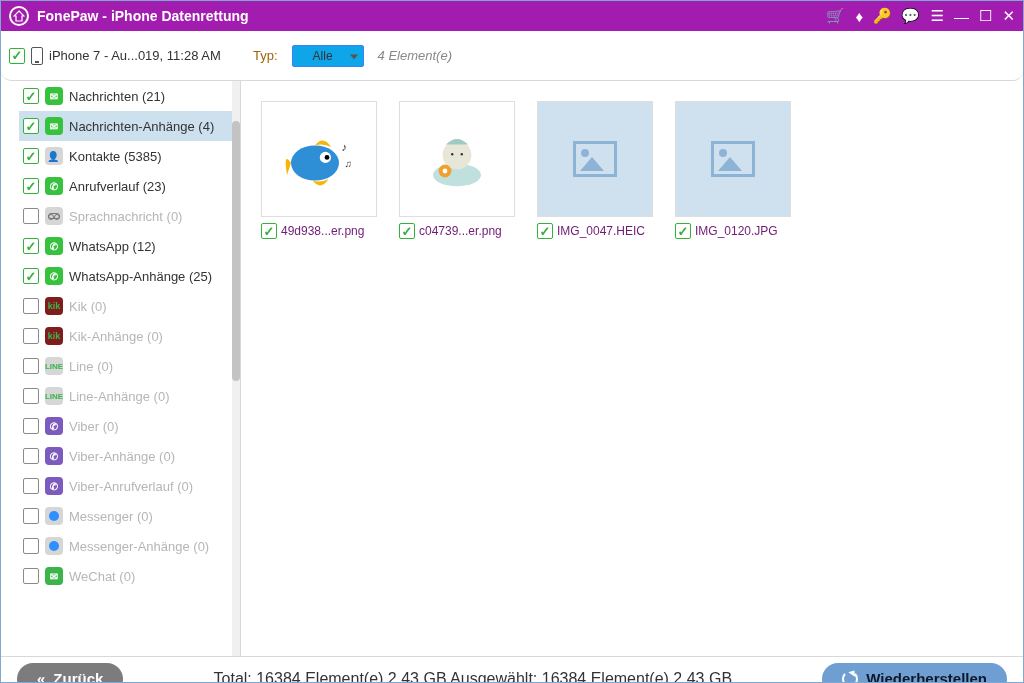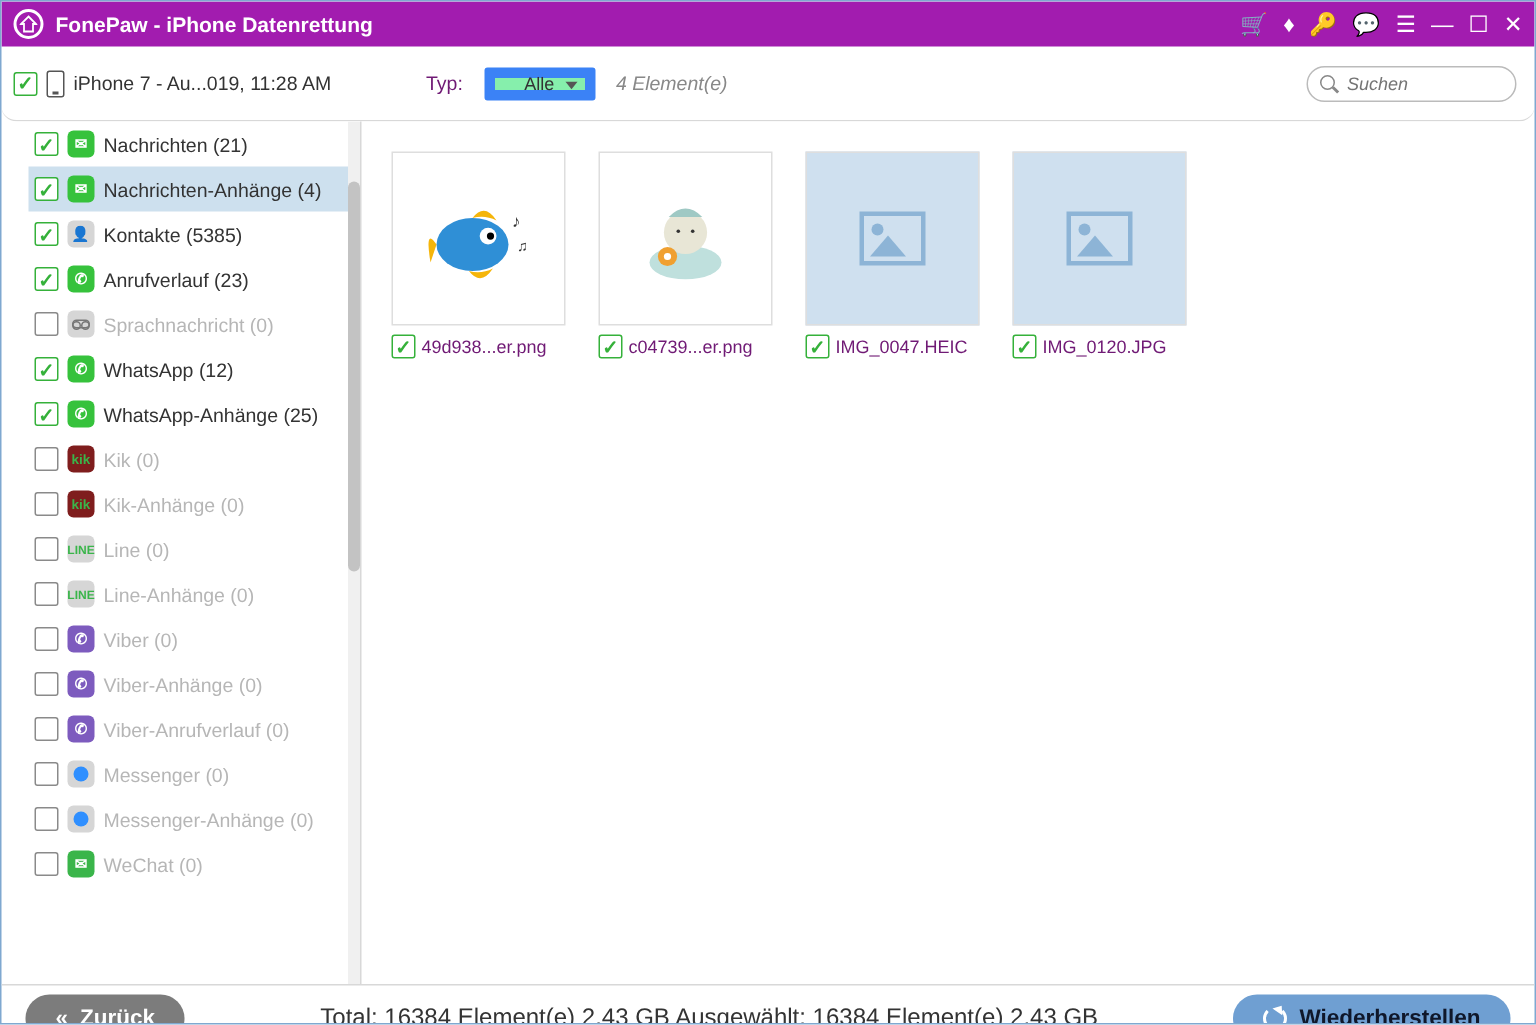"Typ:" .filterbar .lbl { color: #701a75 -> #a16207; margin-left: 31px -> none }
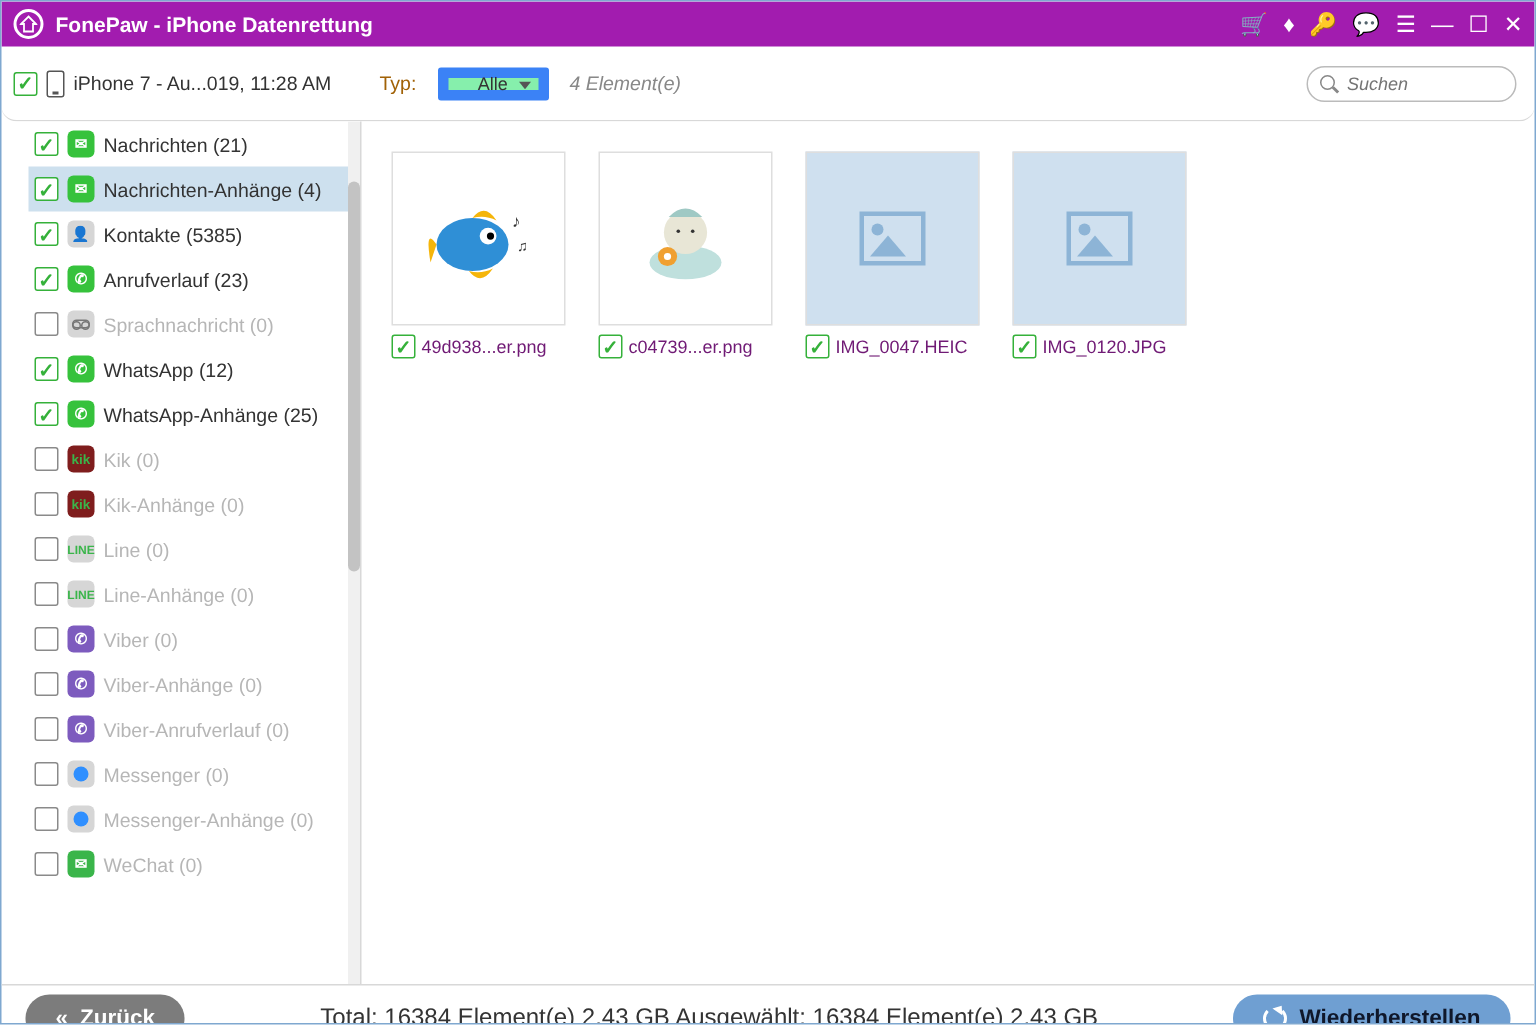"Alle" .type-select { background: #86efac -> #0ea5e9; border: 7px solid #3b82f6 -> 1px solid #3b82f6 }
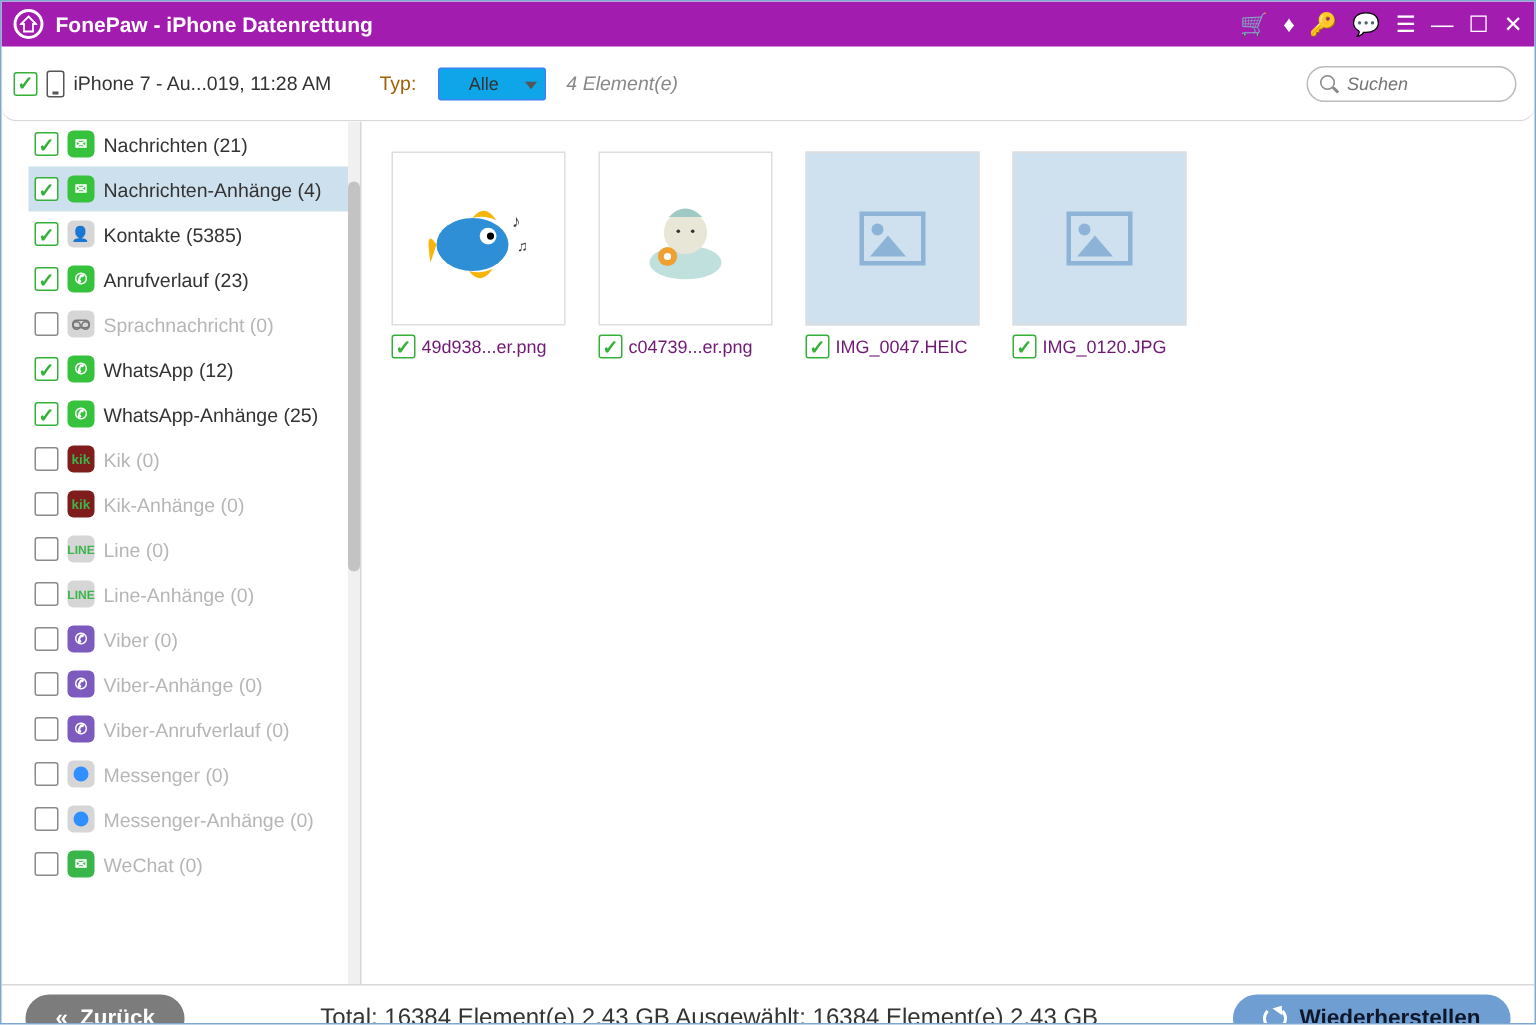"Suchen" div.searchbox { html: <div> <span></span> <input> </div> -> none }
